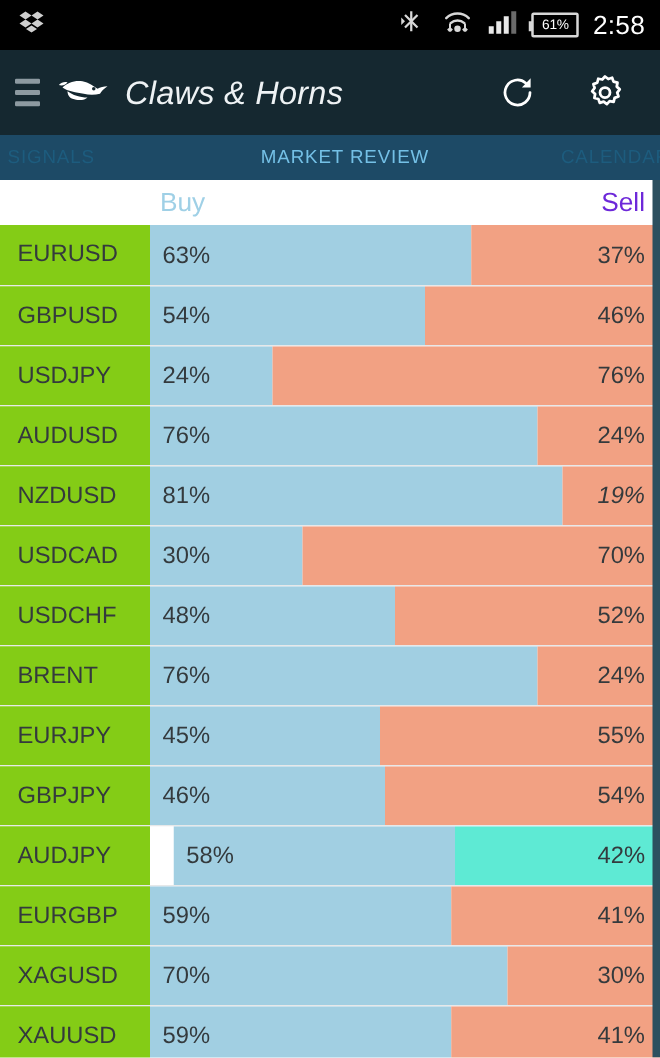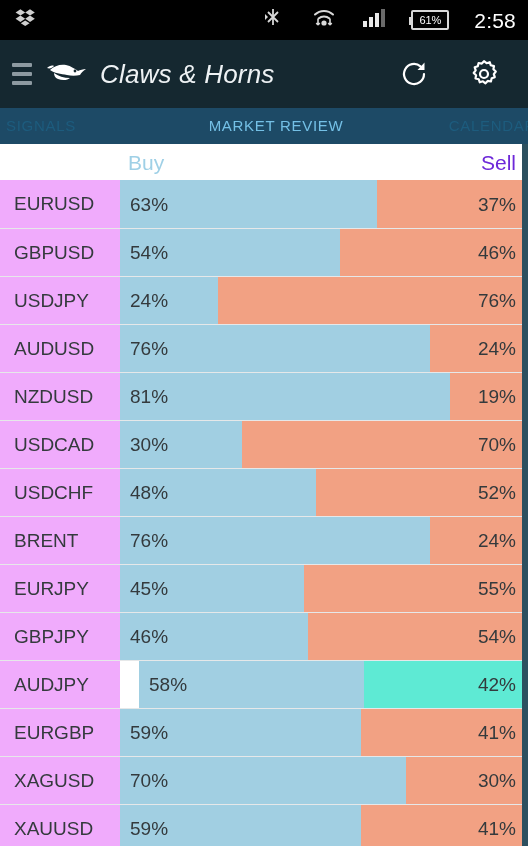"61%" .statusbar .right { gap: 25px -> 11px }
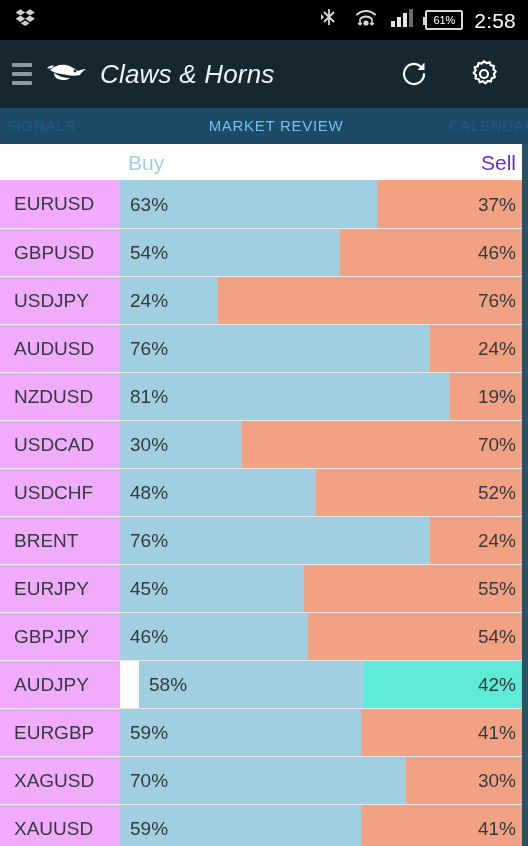"EURUSD" .row-label { background: #f0abfc -> #84cc16 }
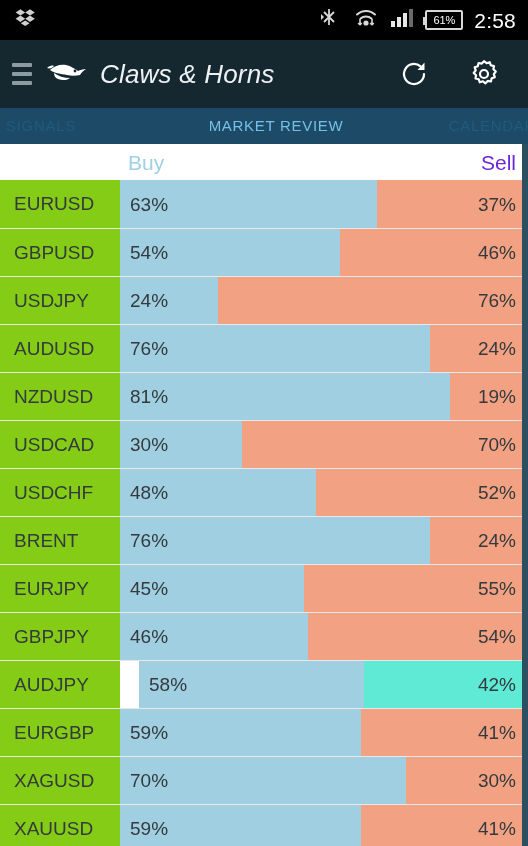"19%" div.seg { font-style: none -> italic }
